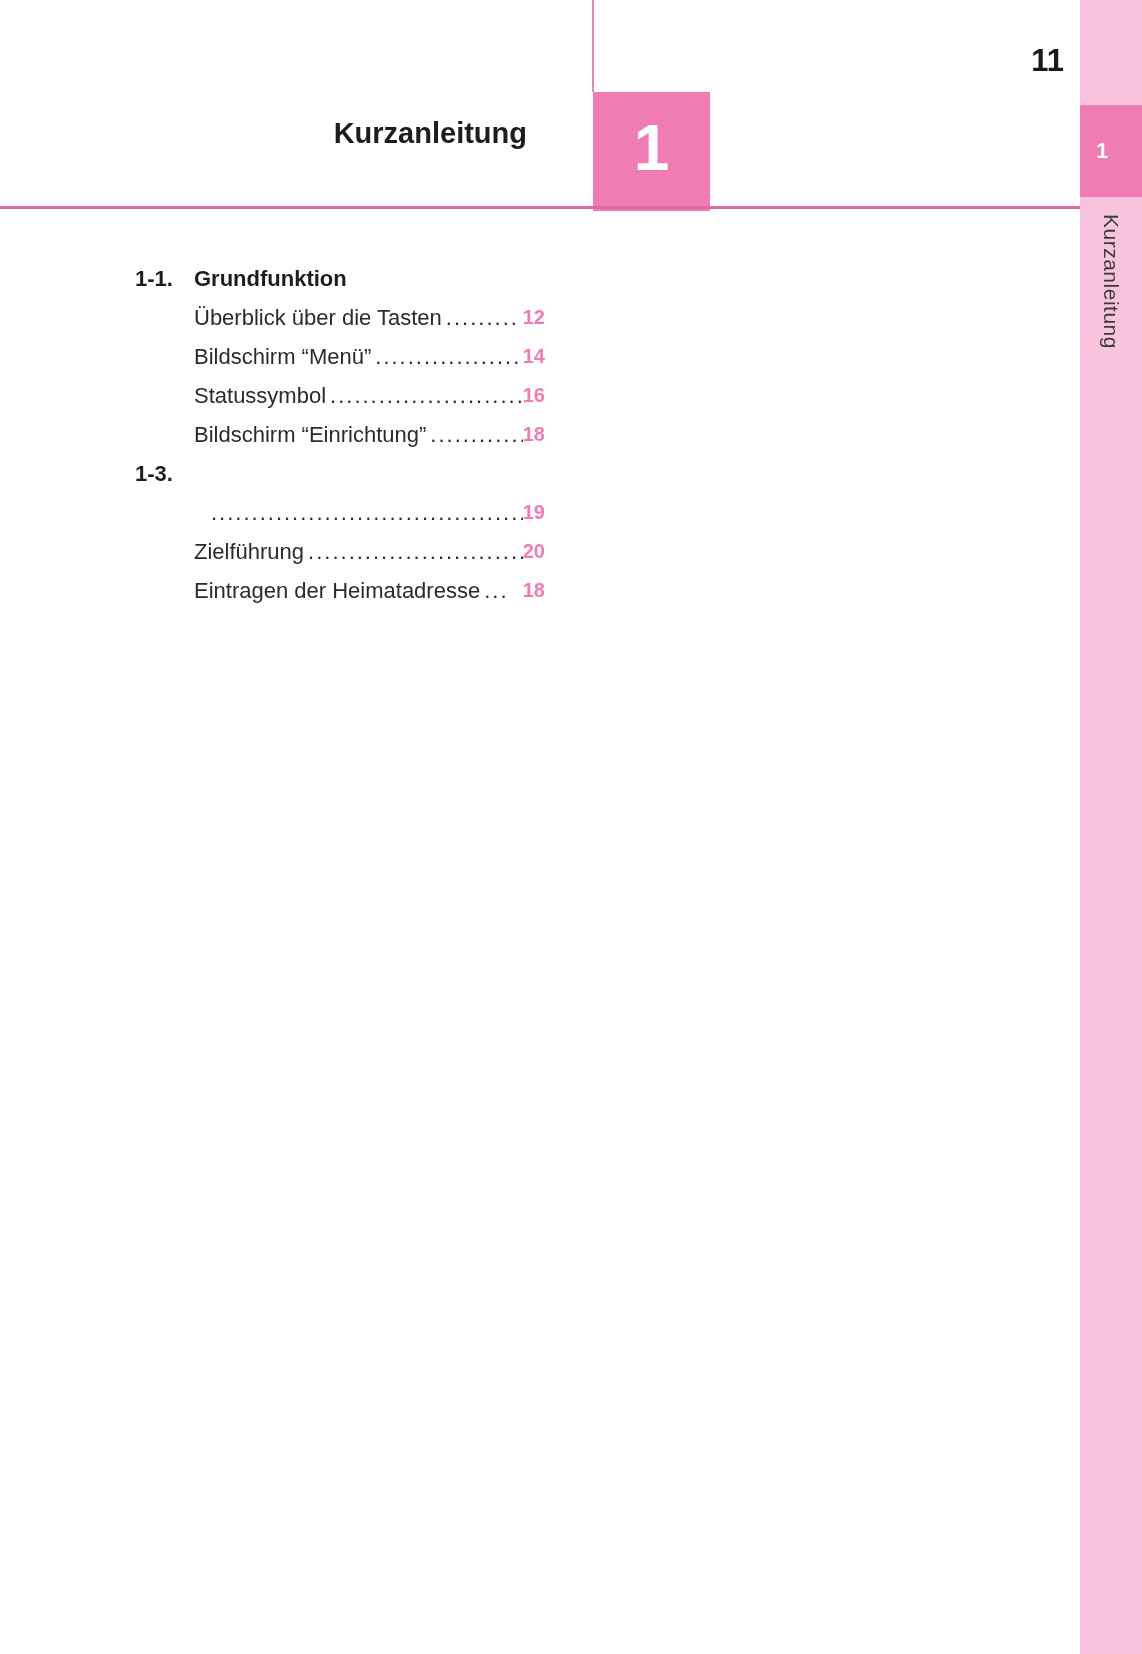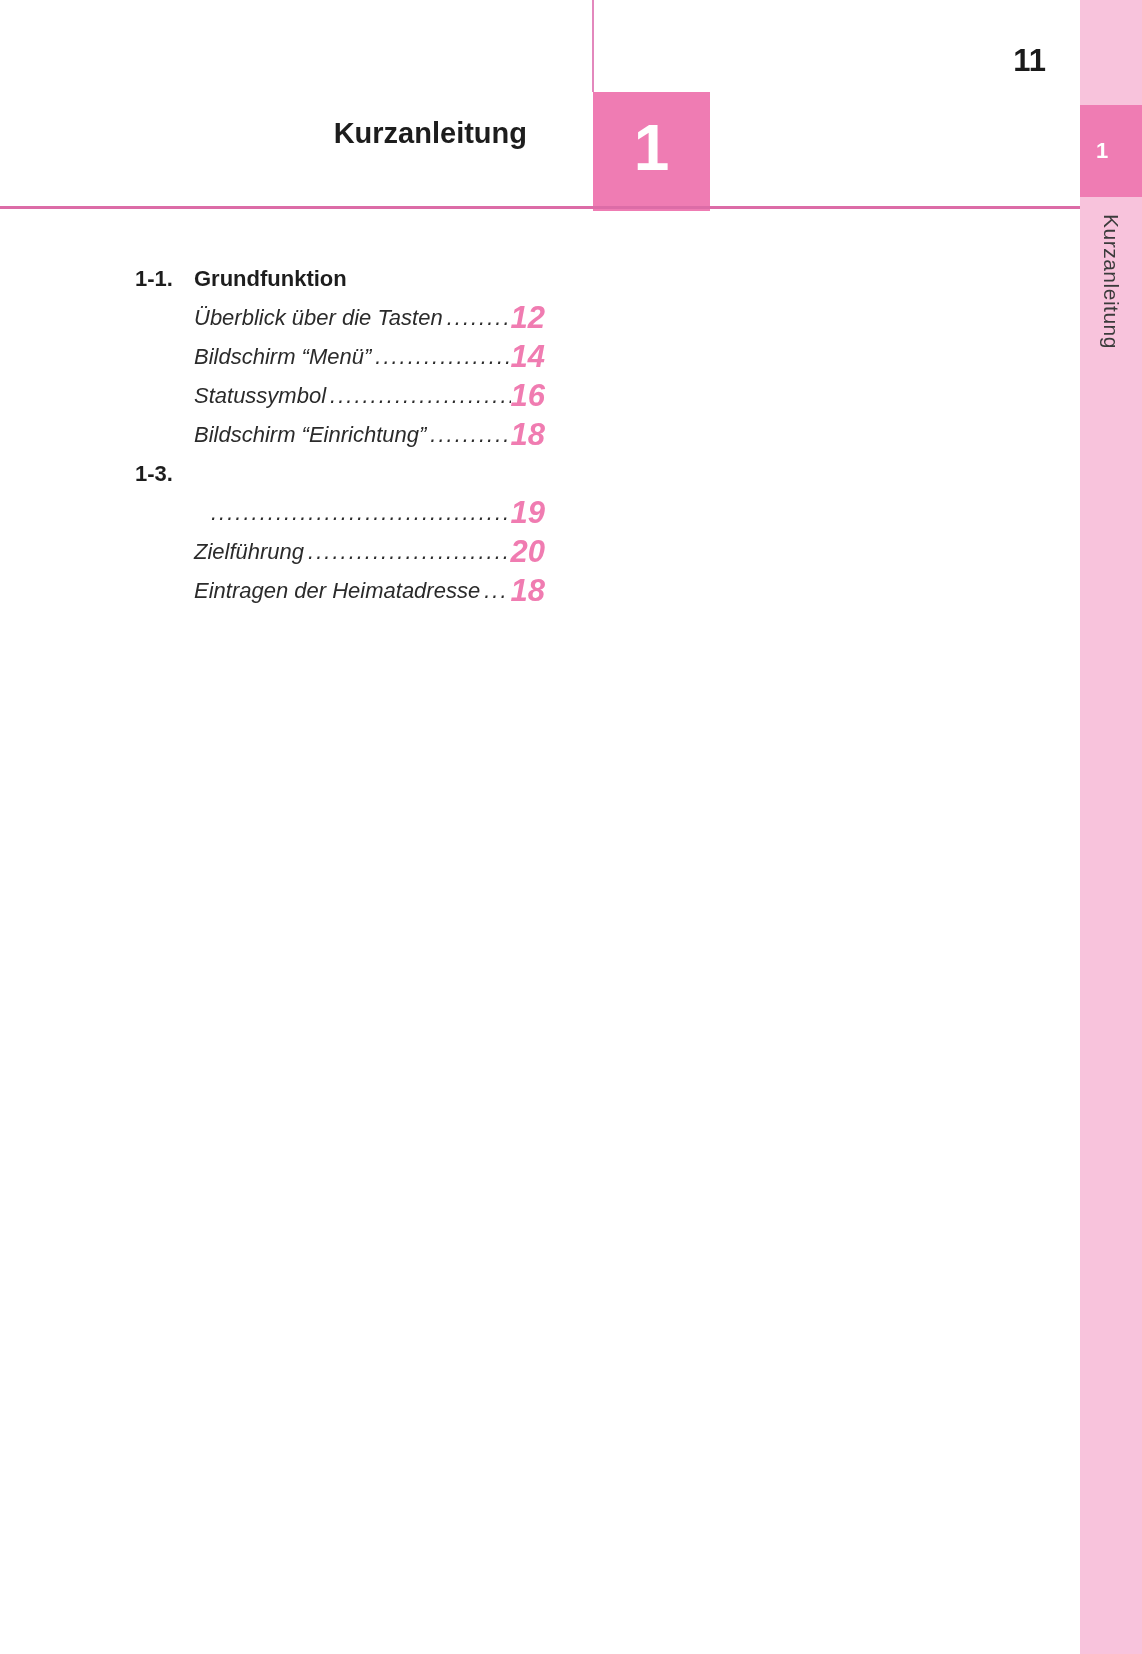"11" .folio { right: 96px -> 78px }
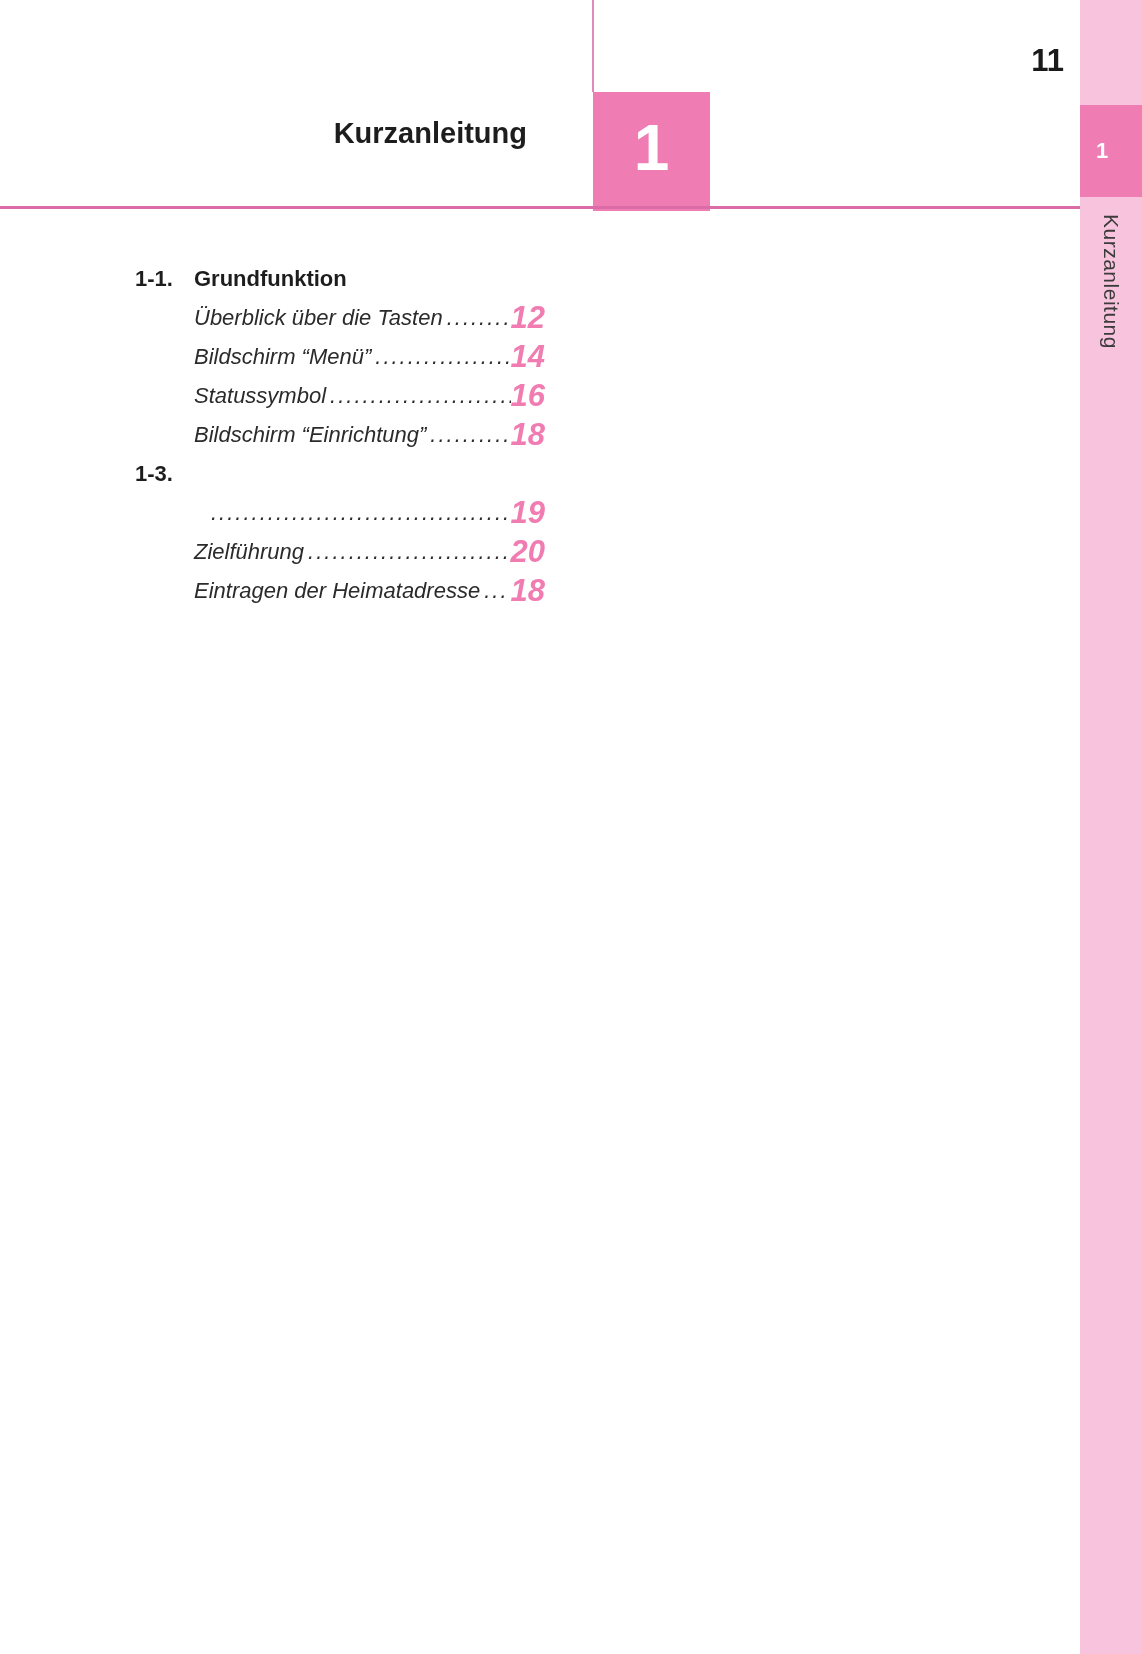"Überblick über die Tasten" .toc-entry { font-style: italic -> none }
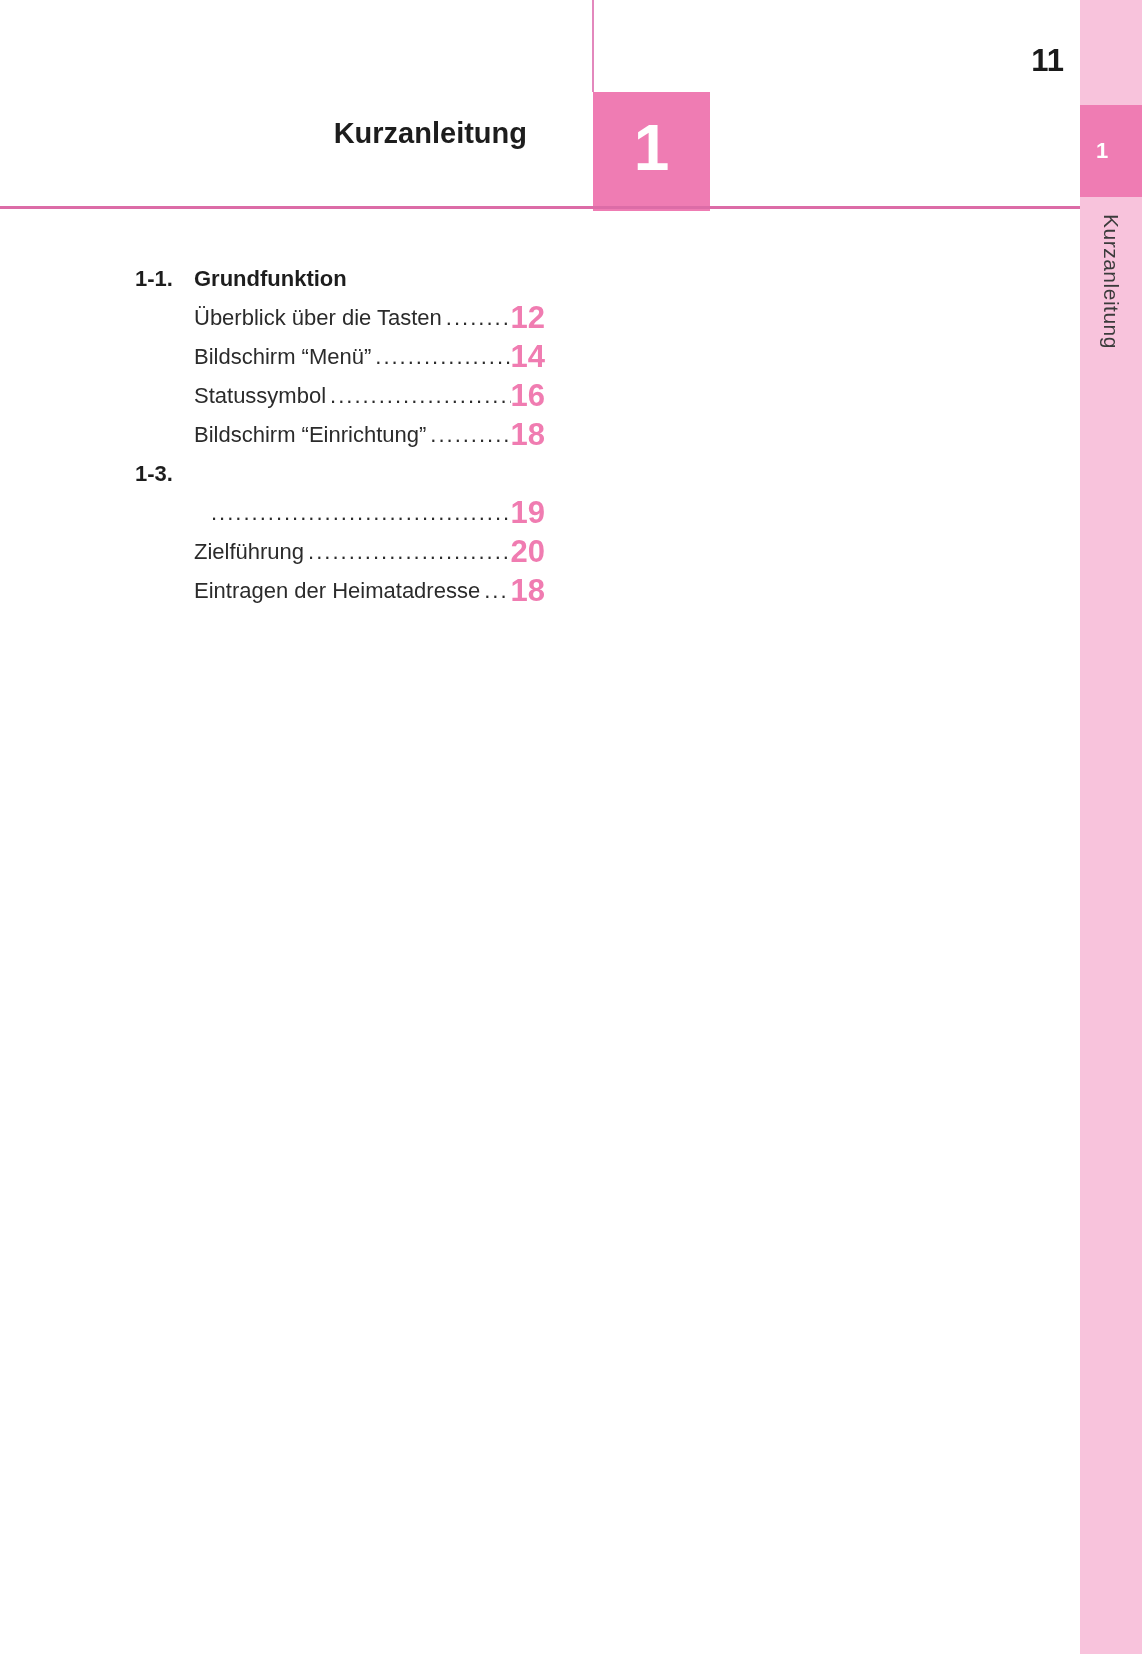"12" .toc-page { font-size: 31px -> 20px }
